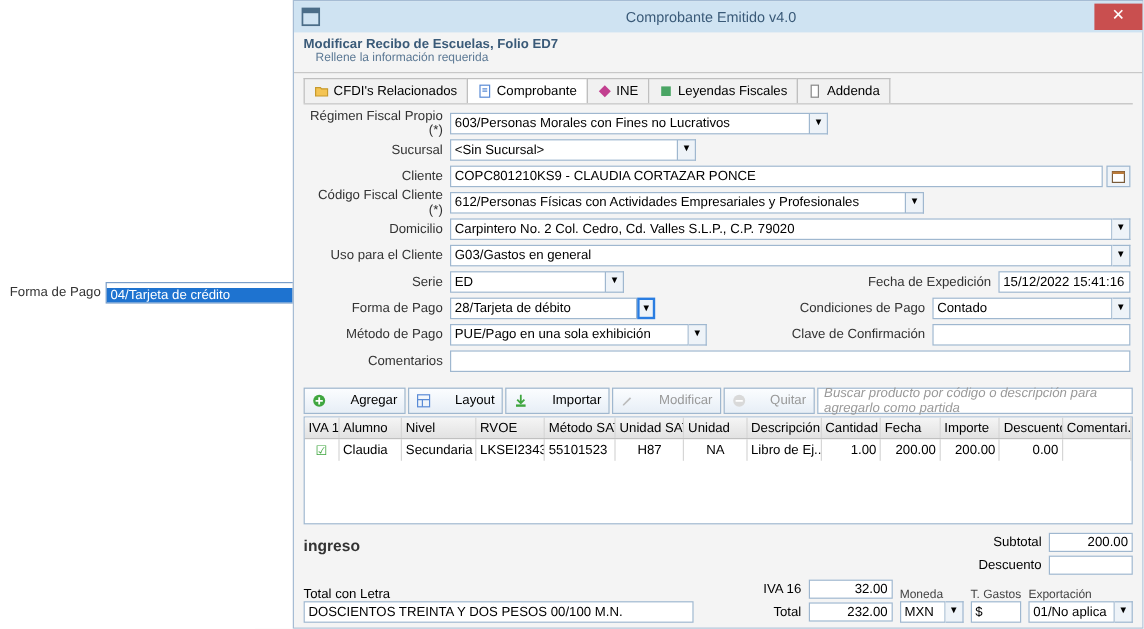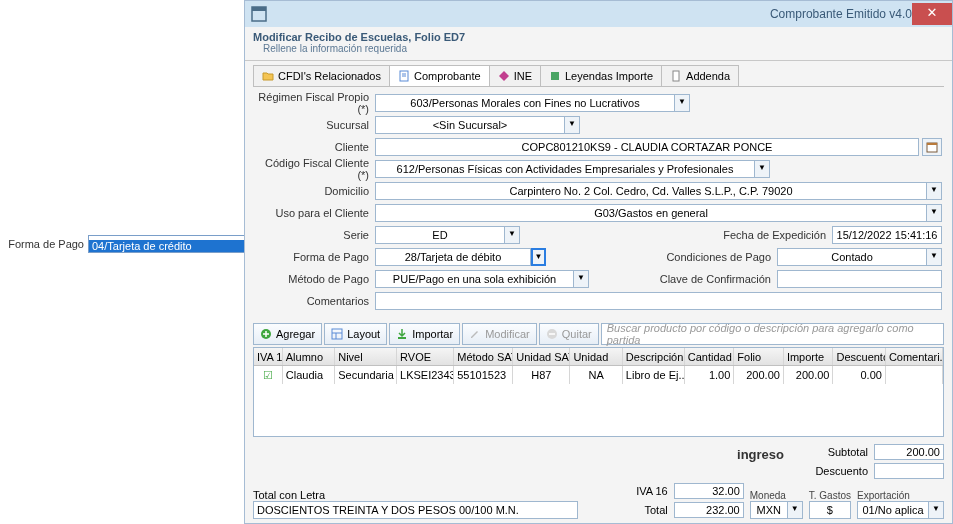"Comprobante Emitido v4.0" .titlebar .title { text-align: right -> center }
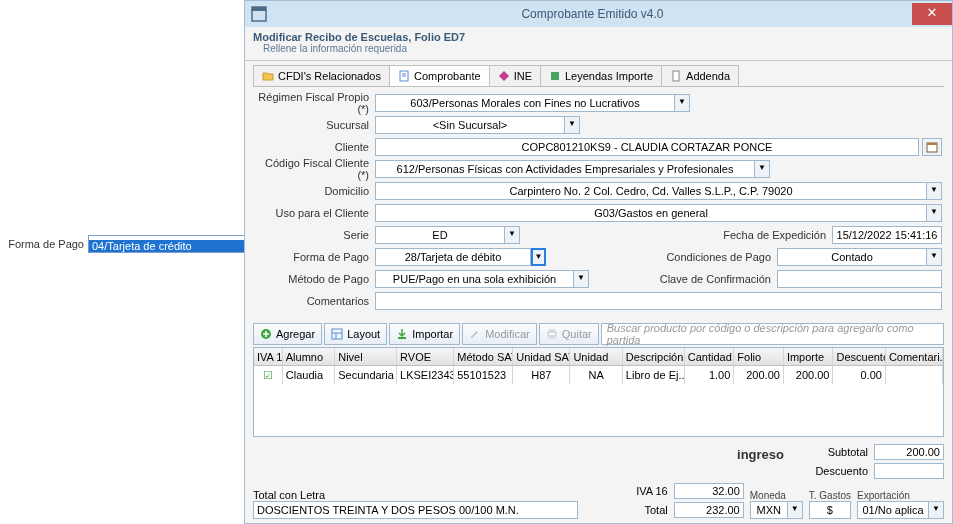"Leyendas Importe" span { text: Importe -> Fiscales }
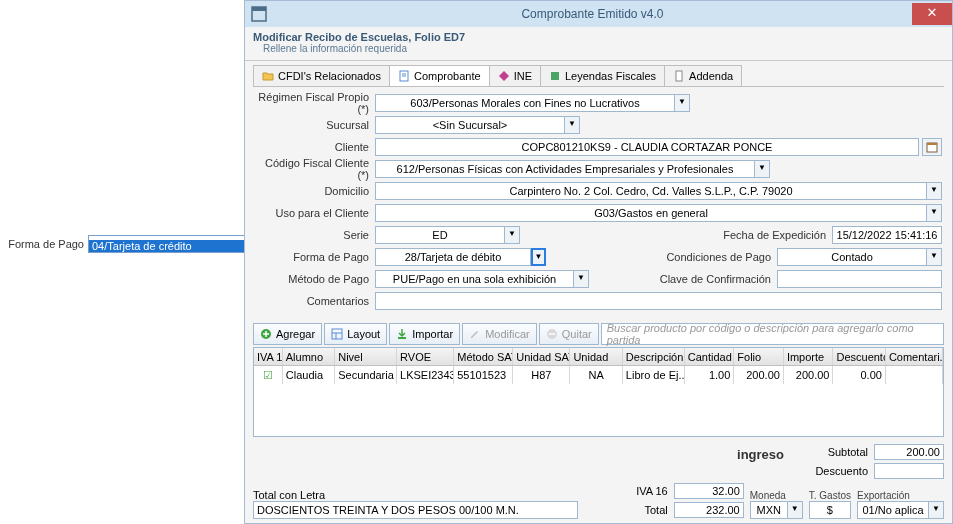"603/Personas Morales con Fines no" .input { justify-content: center -> none }
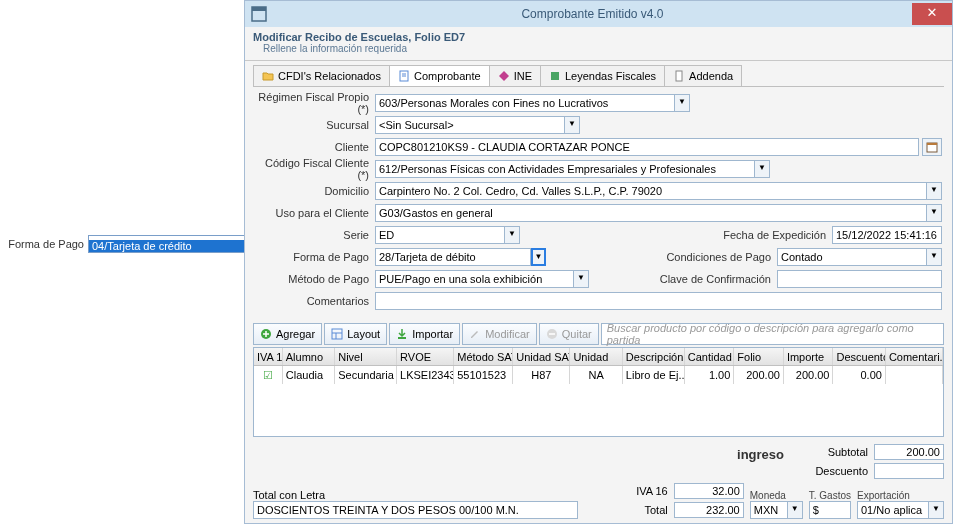"Agregar" .tb-btn { gap: 4px -> 20px }
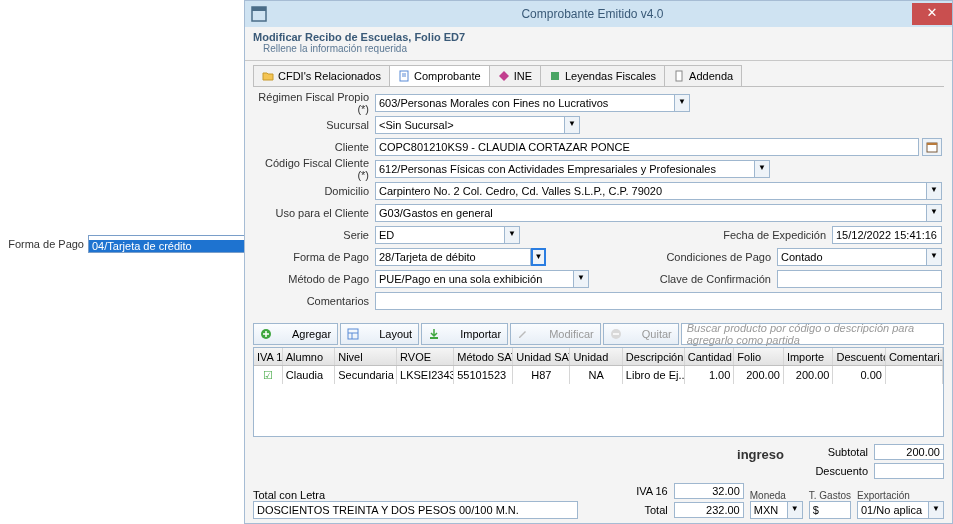"Folio" div.c-costo { text: Folio -> Fecha }
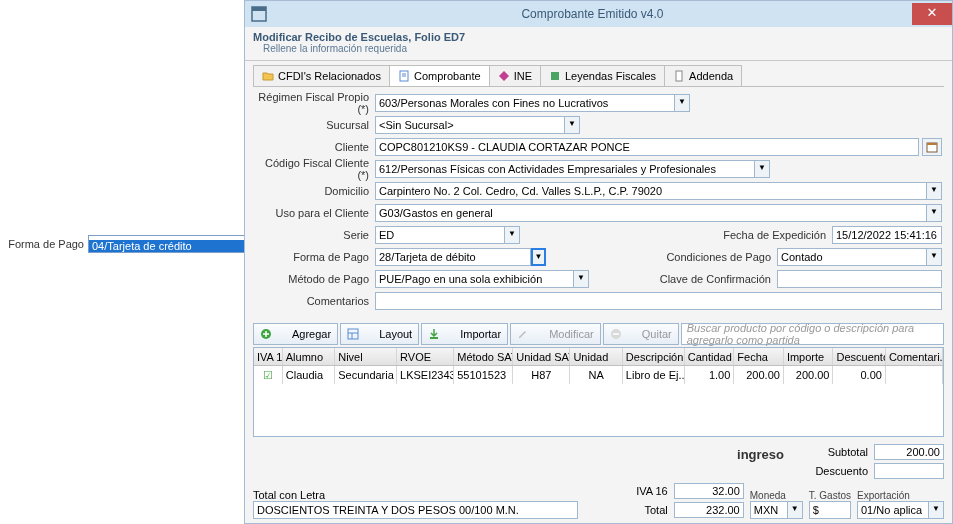"ingreso" .totals .left { text-align: right -> none }
